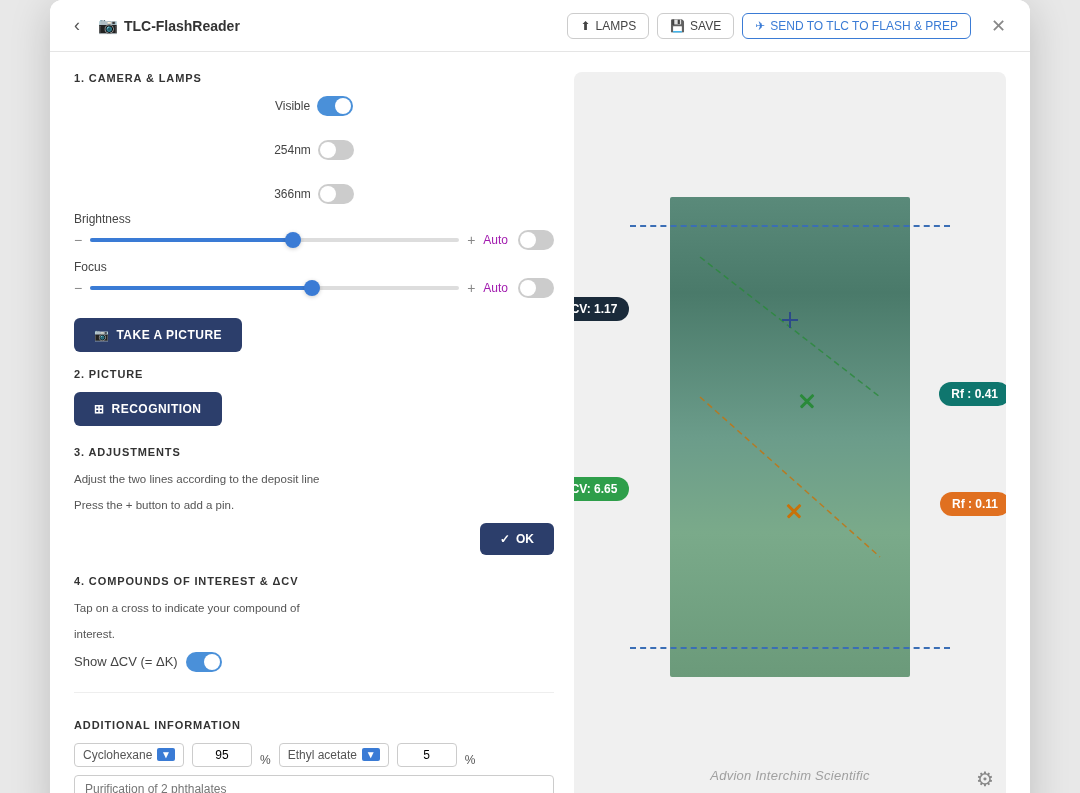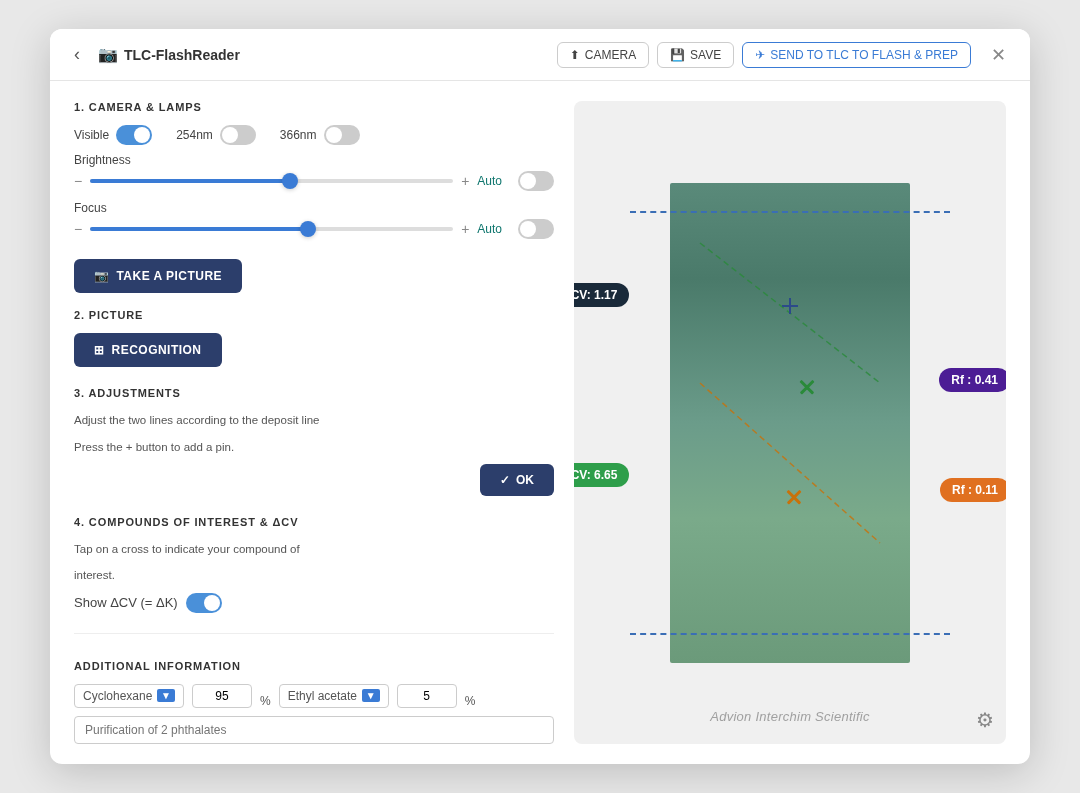"CAMERA" span { text: CAMERA -> LAMPS }
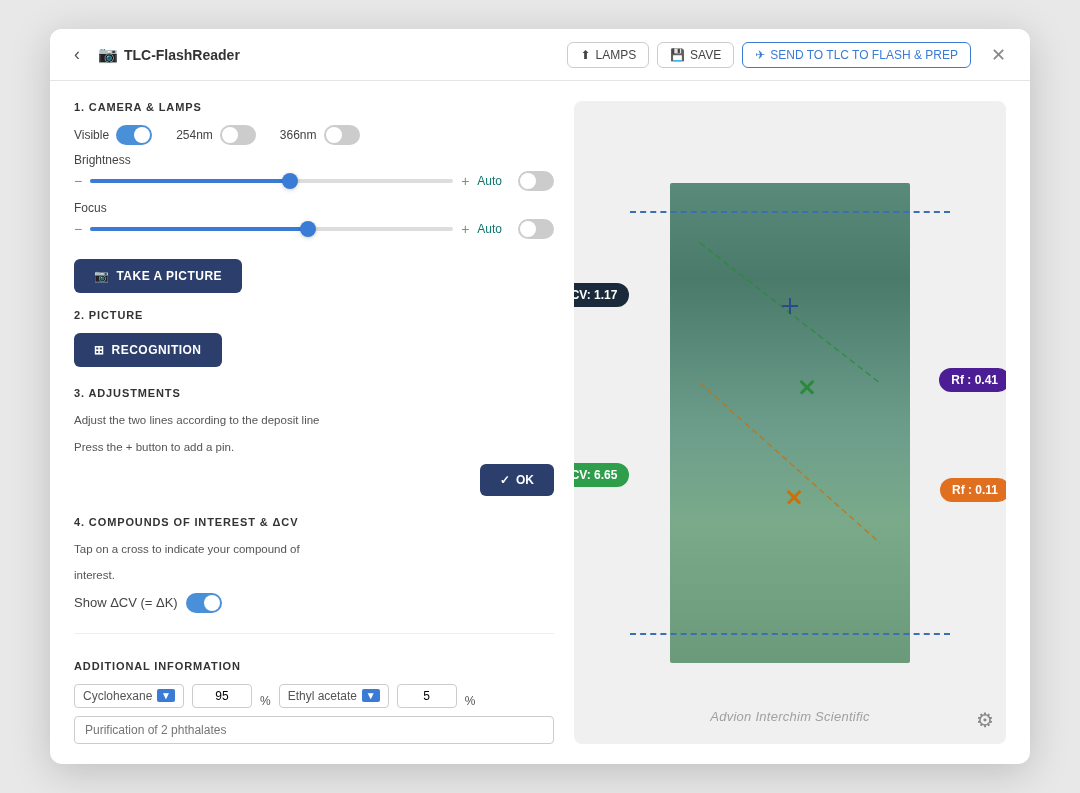"Visible" .control-row { flex-direction: none -> column }
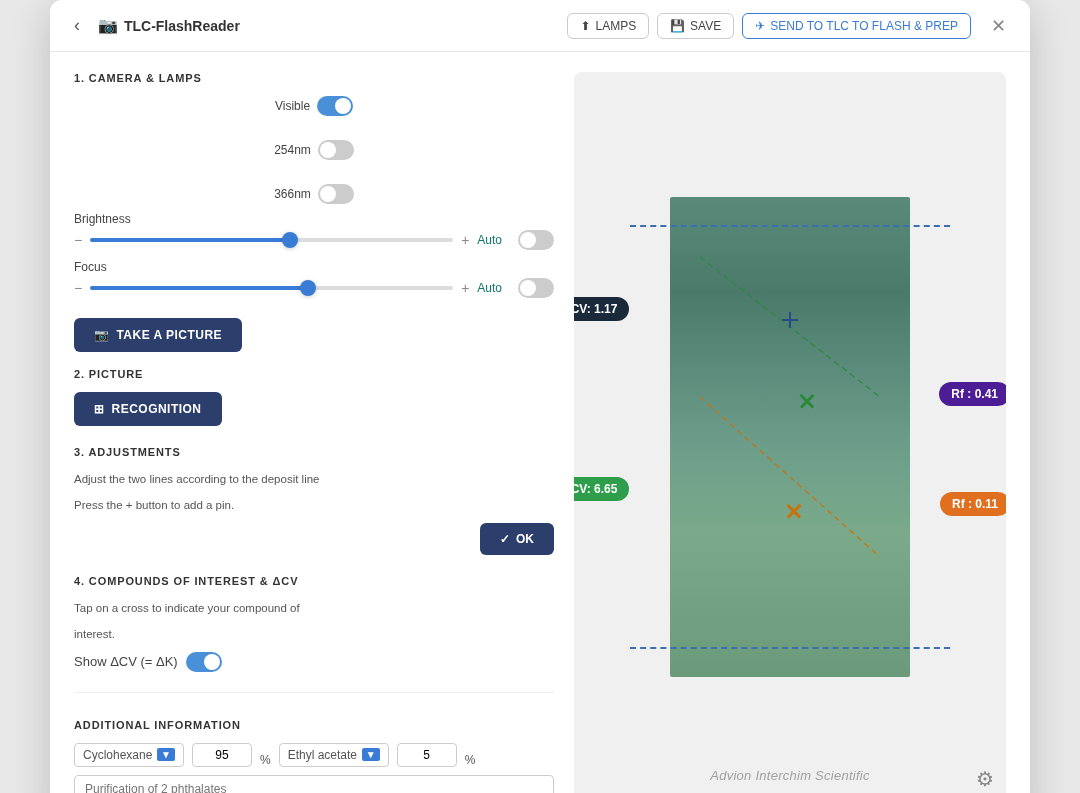"Auto" .auto-group { color: #0f766e -> #a21caf; gap: 16px -> 10px }
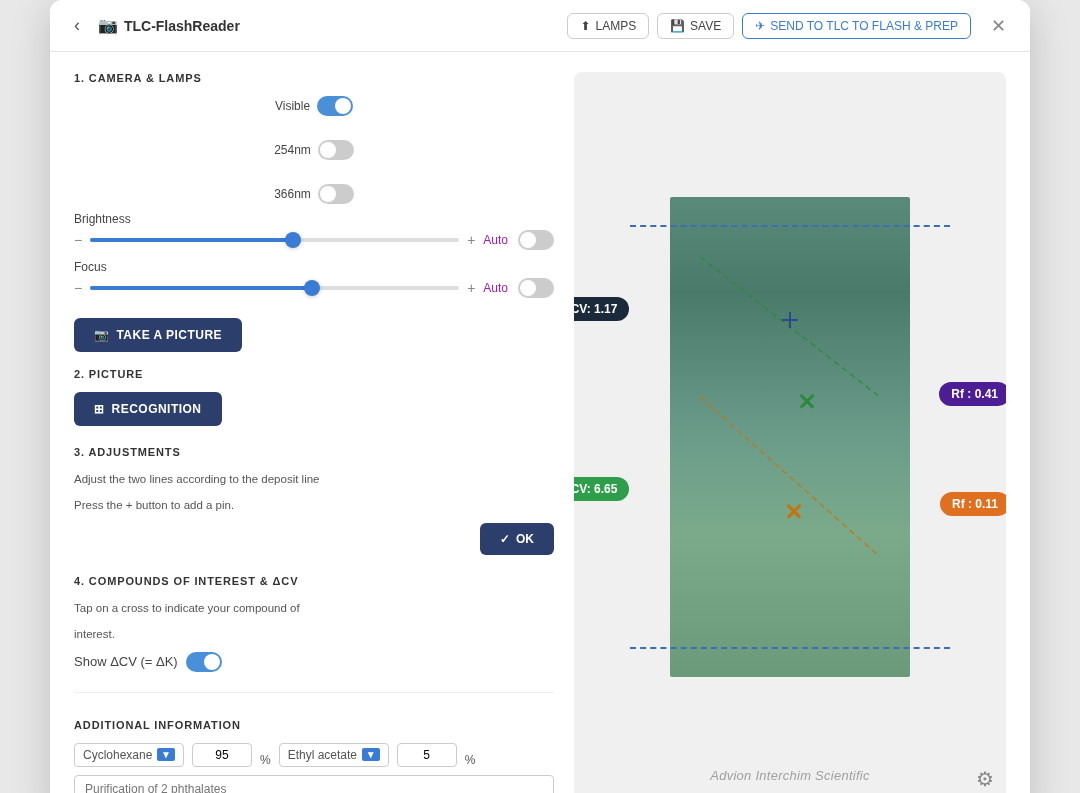"Rf : 0.41" .rf-badge.green { background: #4c1d95 -> #0f766e }
